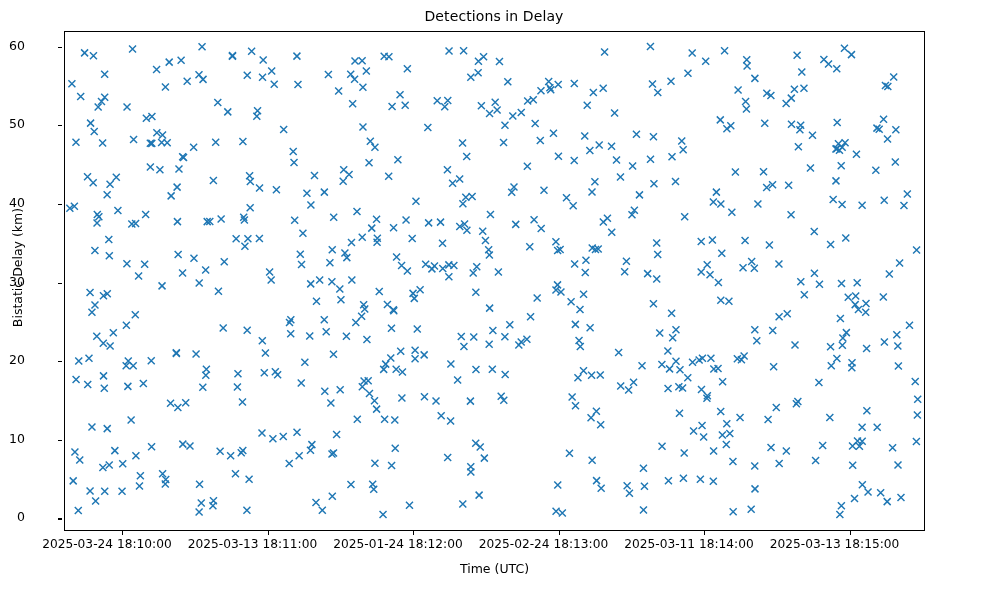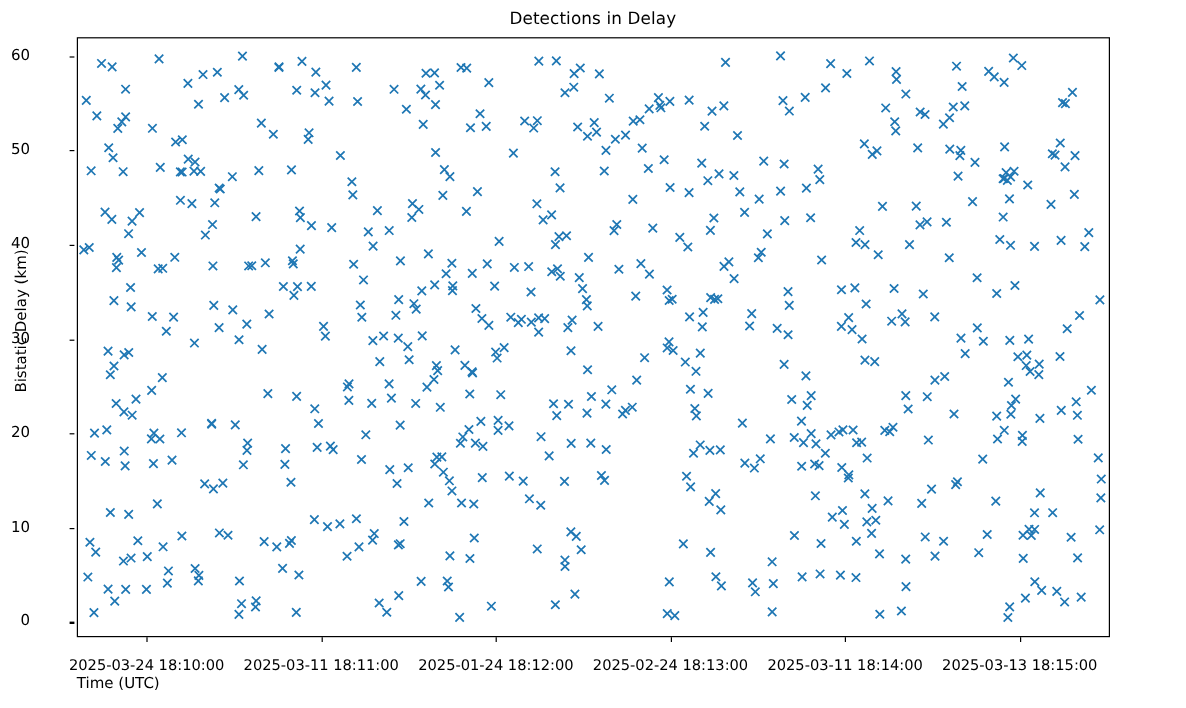"2025-03-24 18:10:00" .x-tick-text { text-align: center -> none; top: 16px -> 6px }
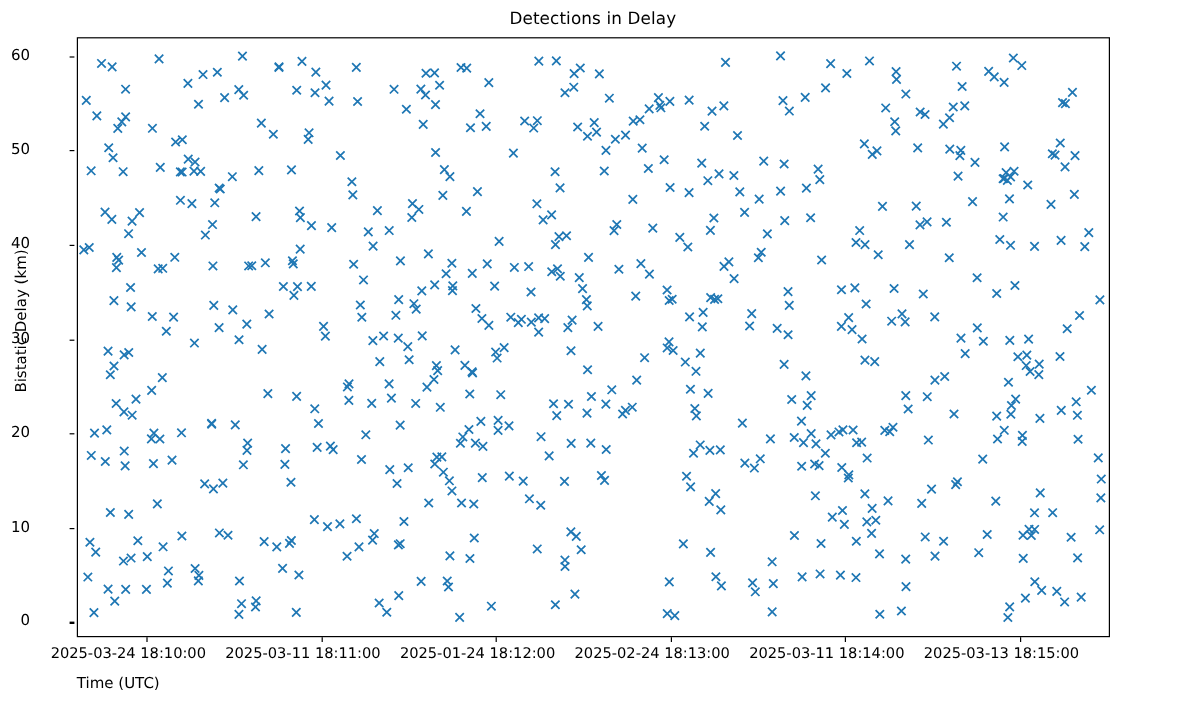"2025-03-11 18:11:00" div.x-tick-text { text: 2025-03-11 -> 2025-03-13 }
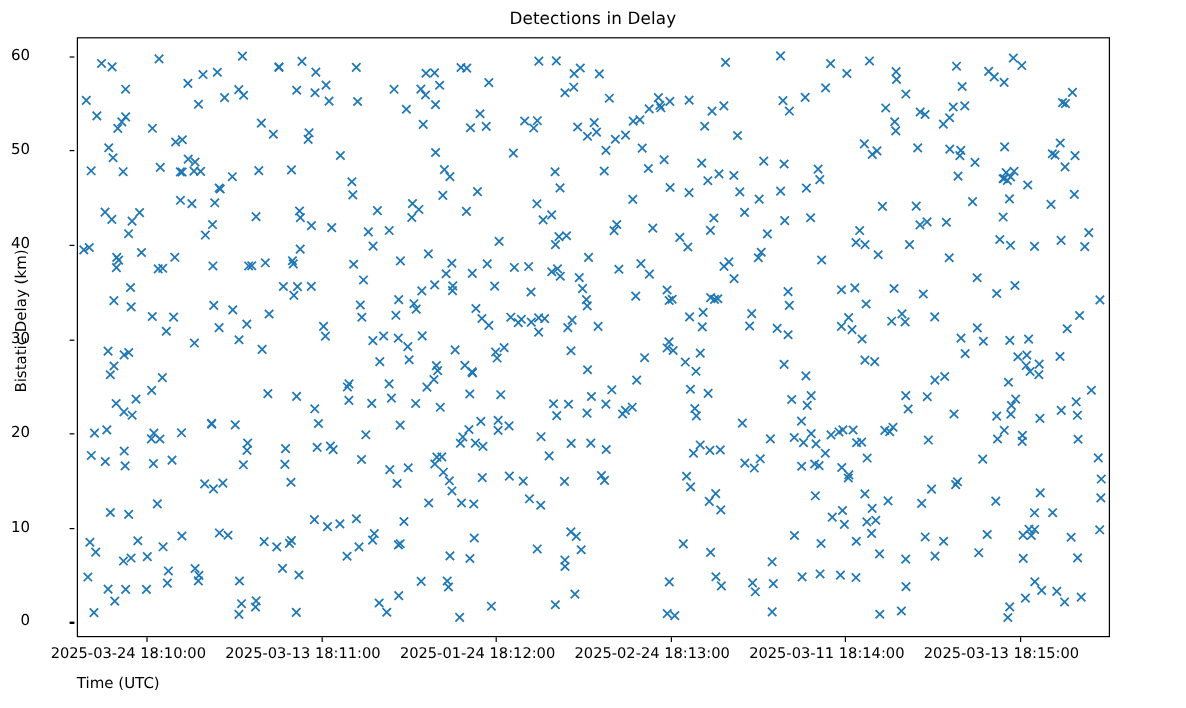"Time (UTC)" #x-axis-label { text-align: left -> center }
